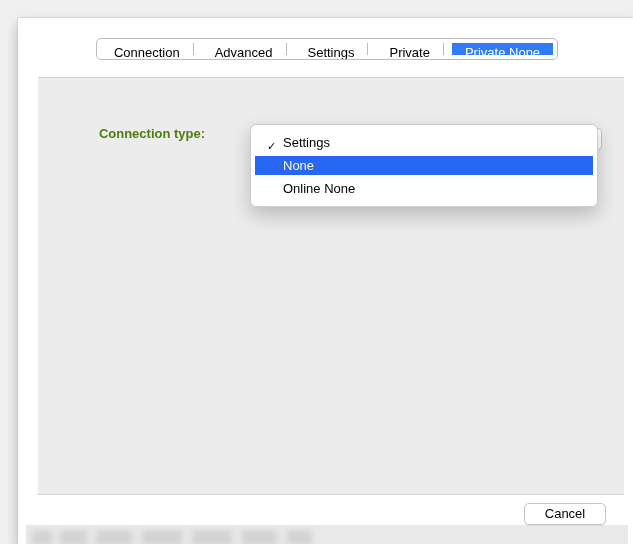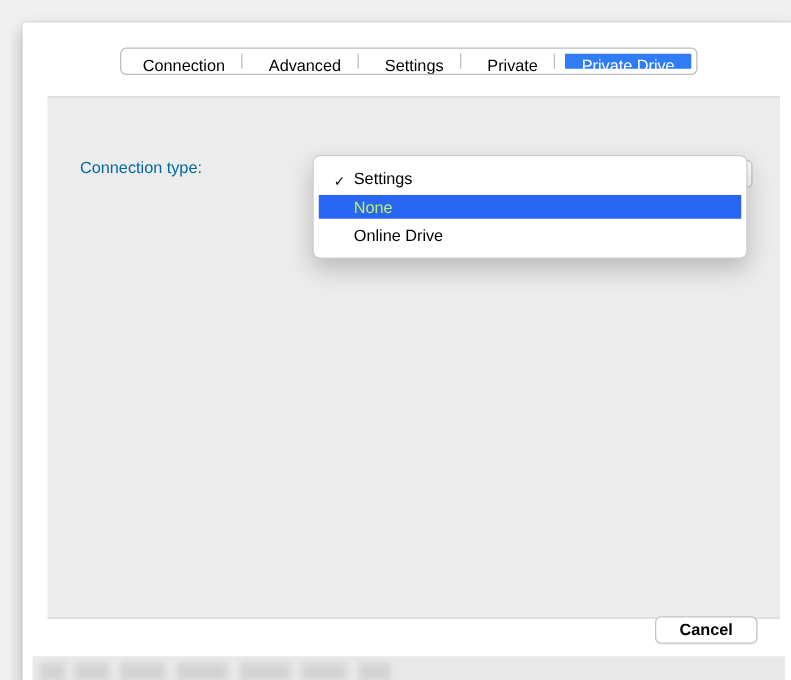"Private Drive" div.tab { text: Drive -> None }
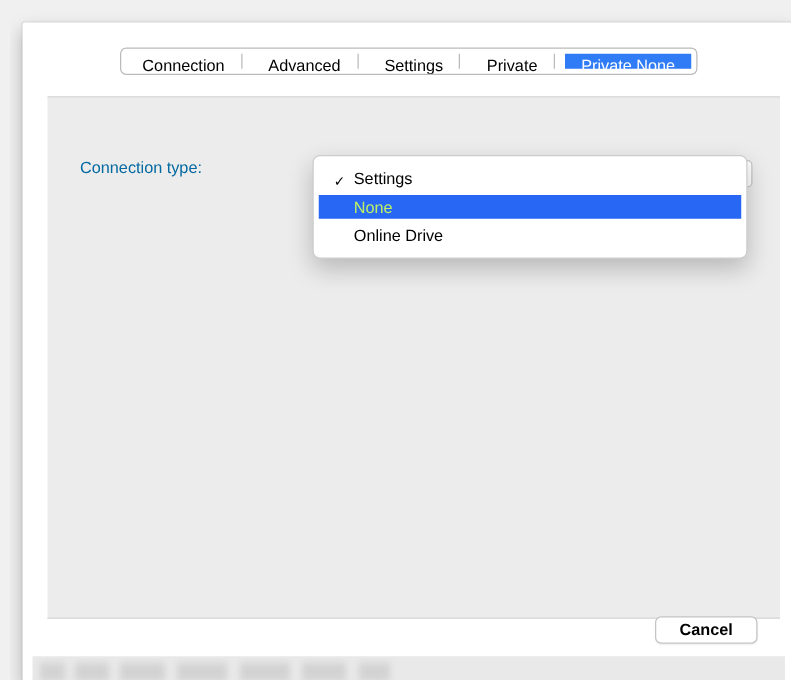"Connection type:" .form-label { color: #0369a1 -> #4d7c0f; font-weight: none -> bold; text-align: left -> center }
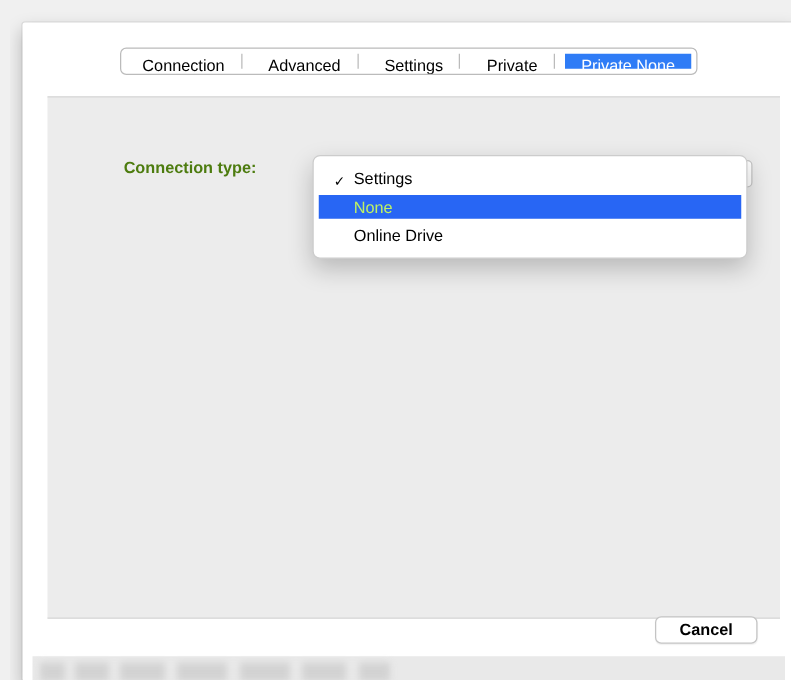"None" .dropdown-item.highlighted { color: #bef264 -> #fef9c3 }
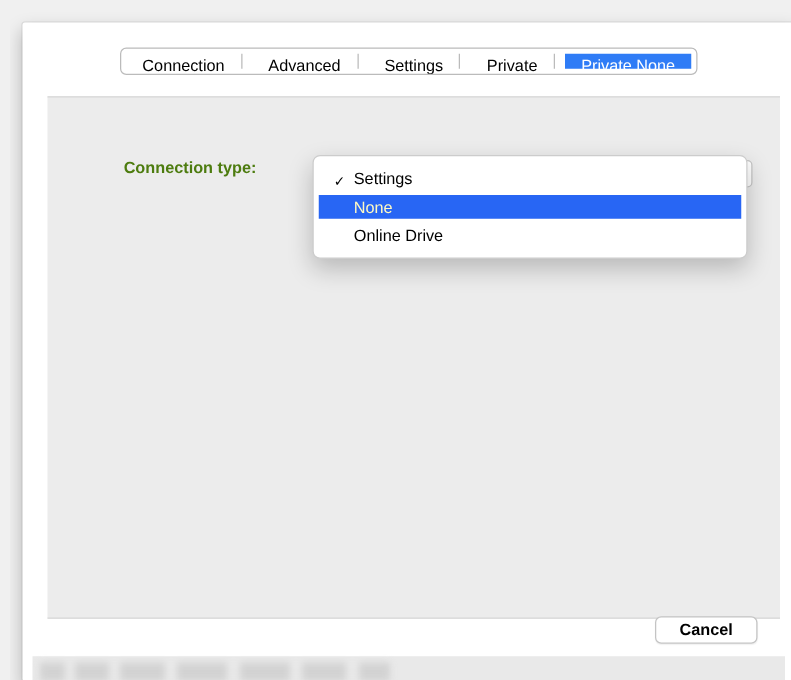"Online Drive" span { text: Drive -> None }
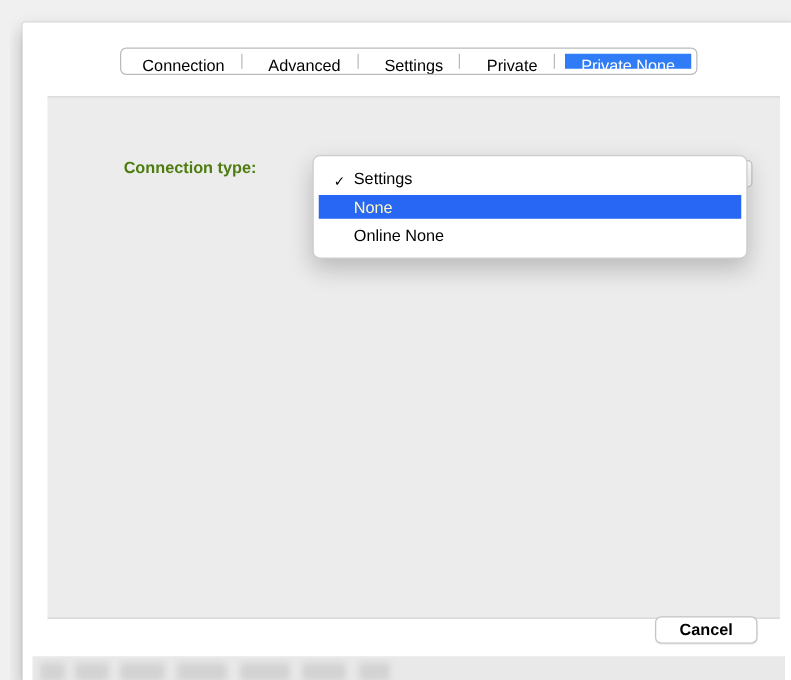"Cancel" .button-row { bottom: 18px -> 8px; font-weight: bold -> none }
